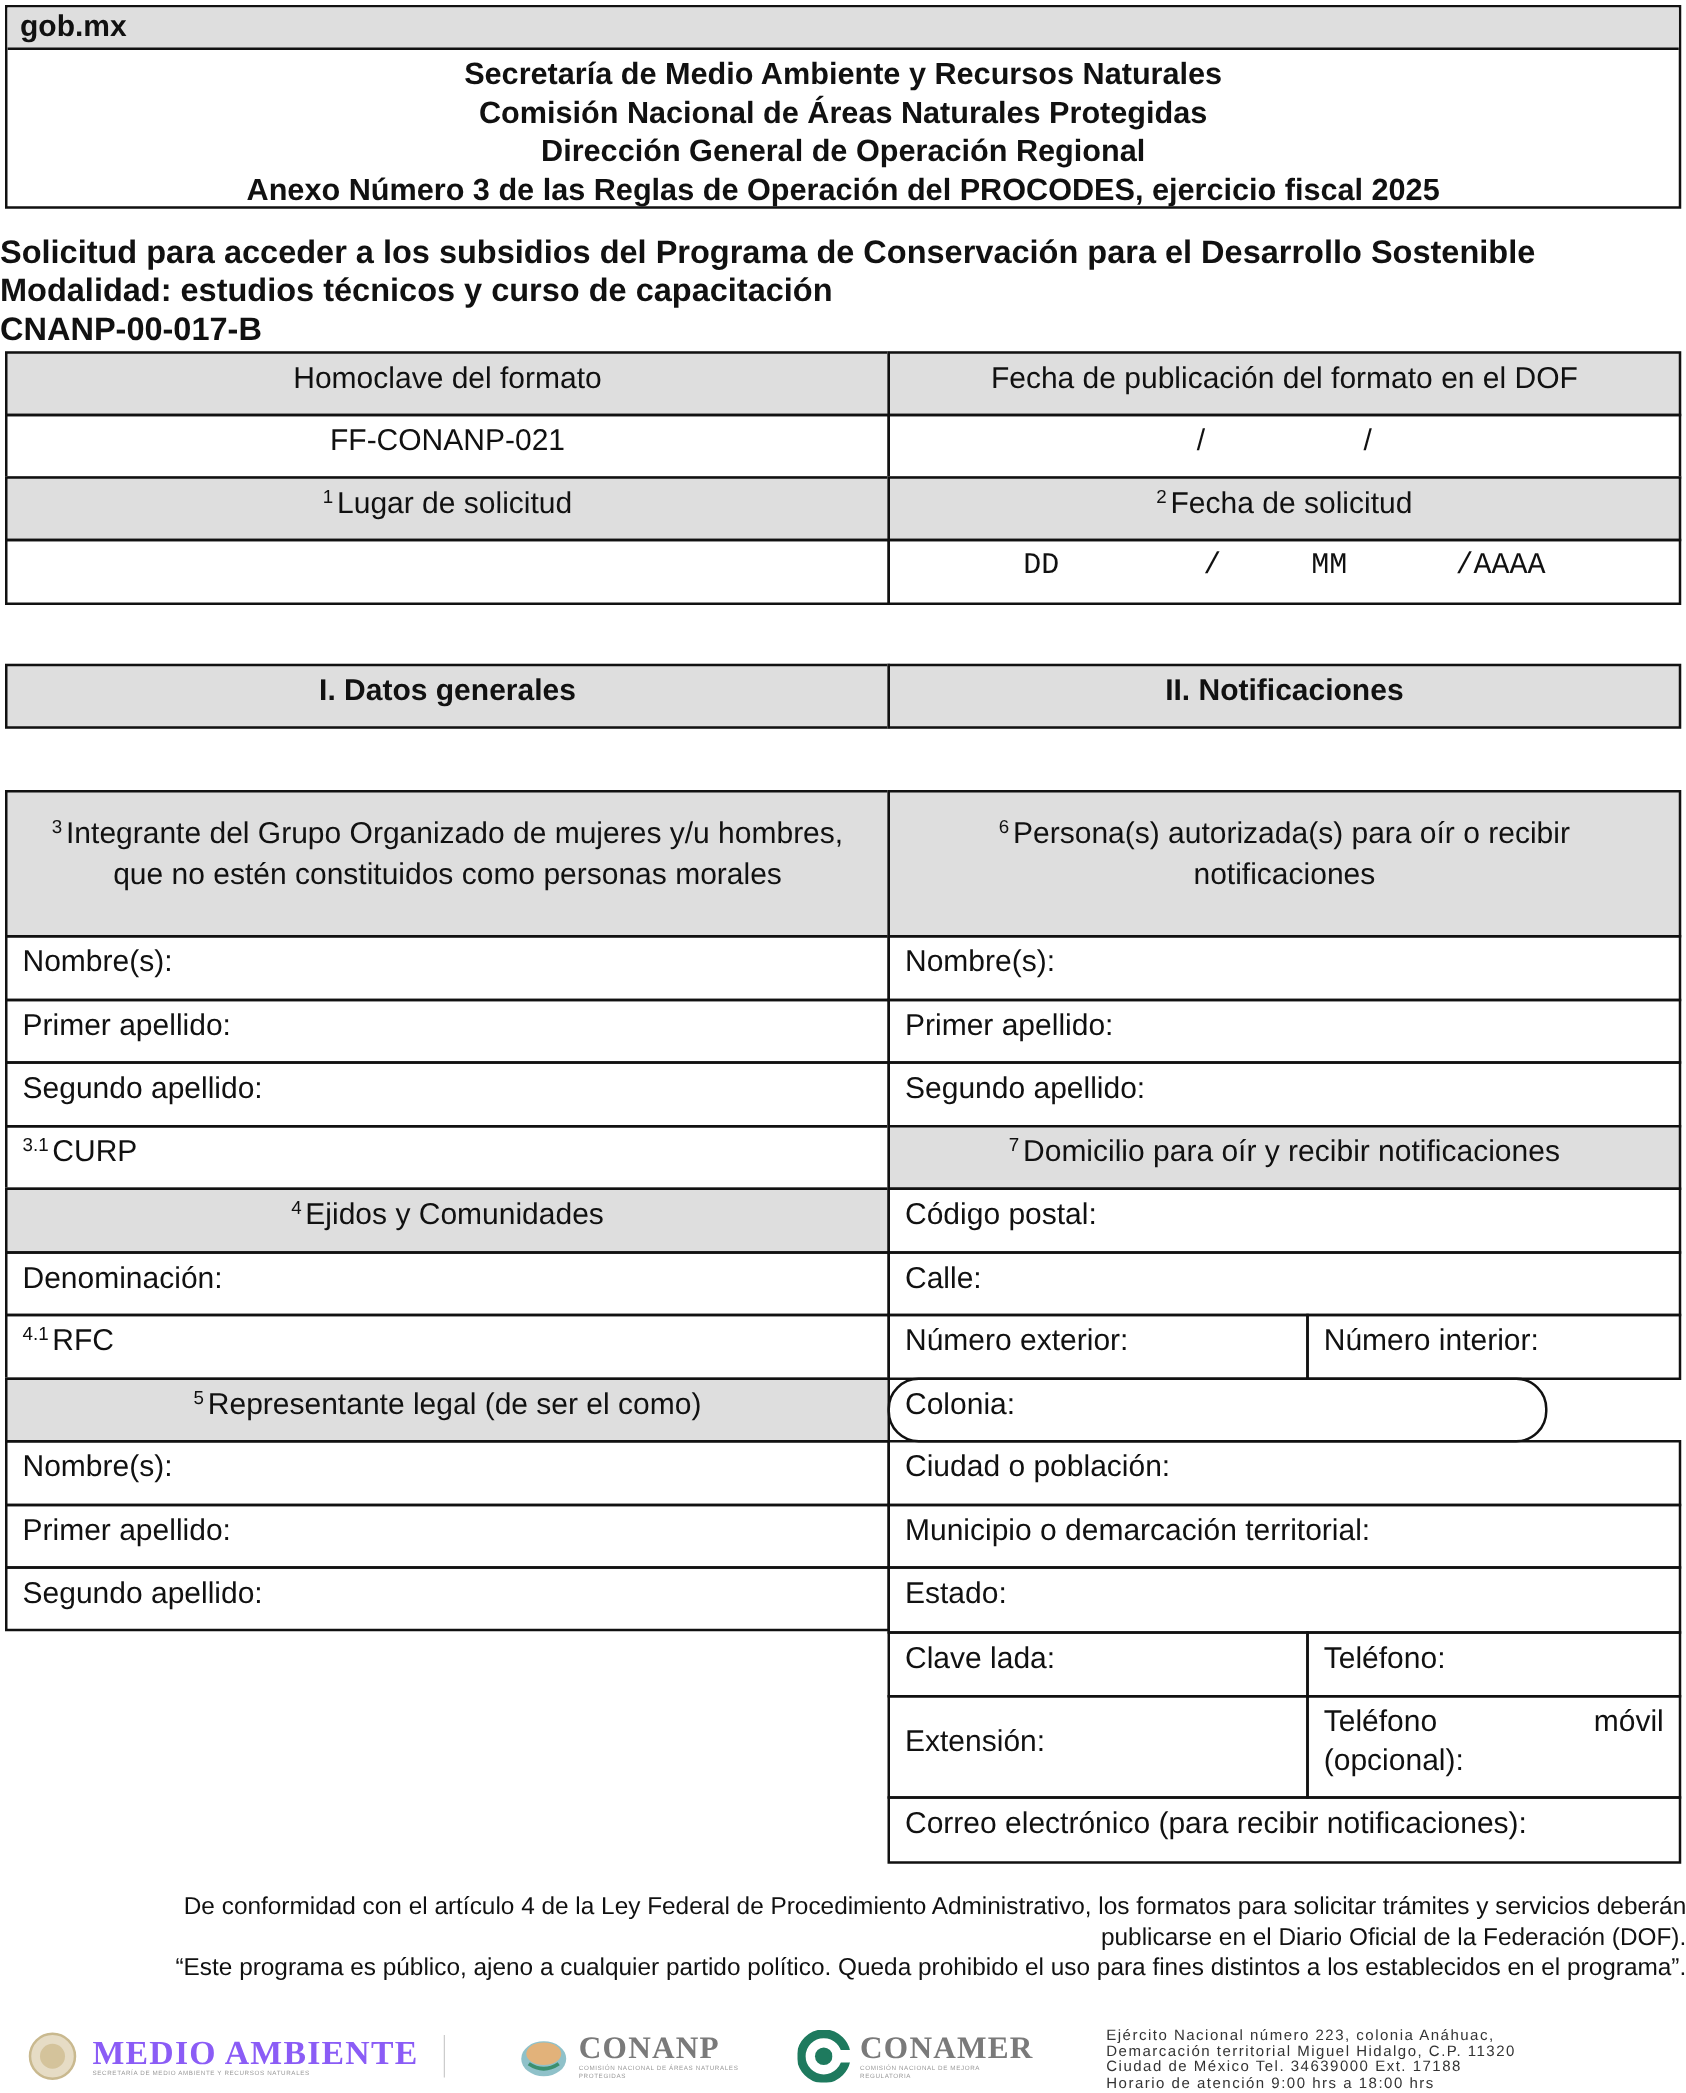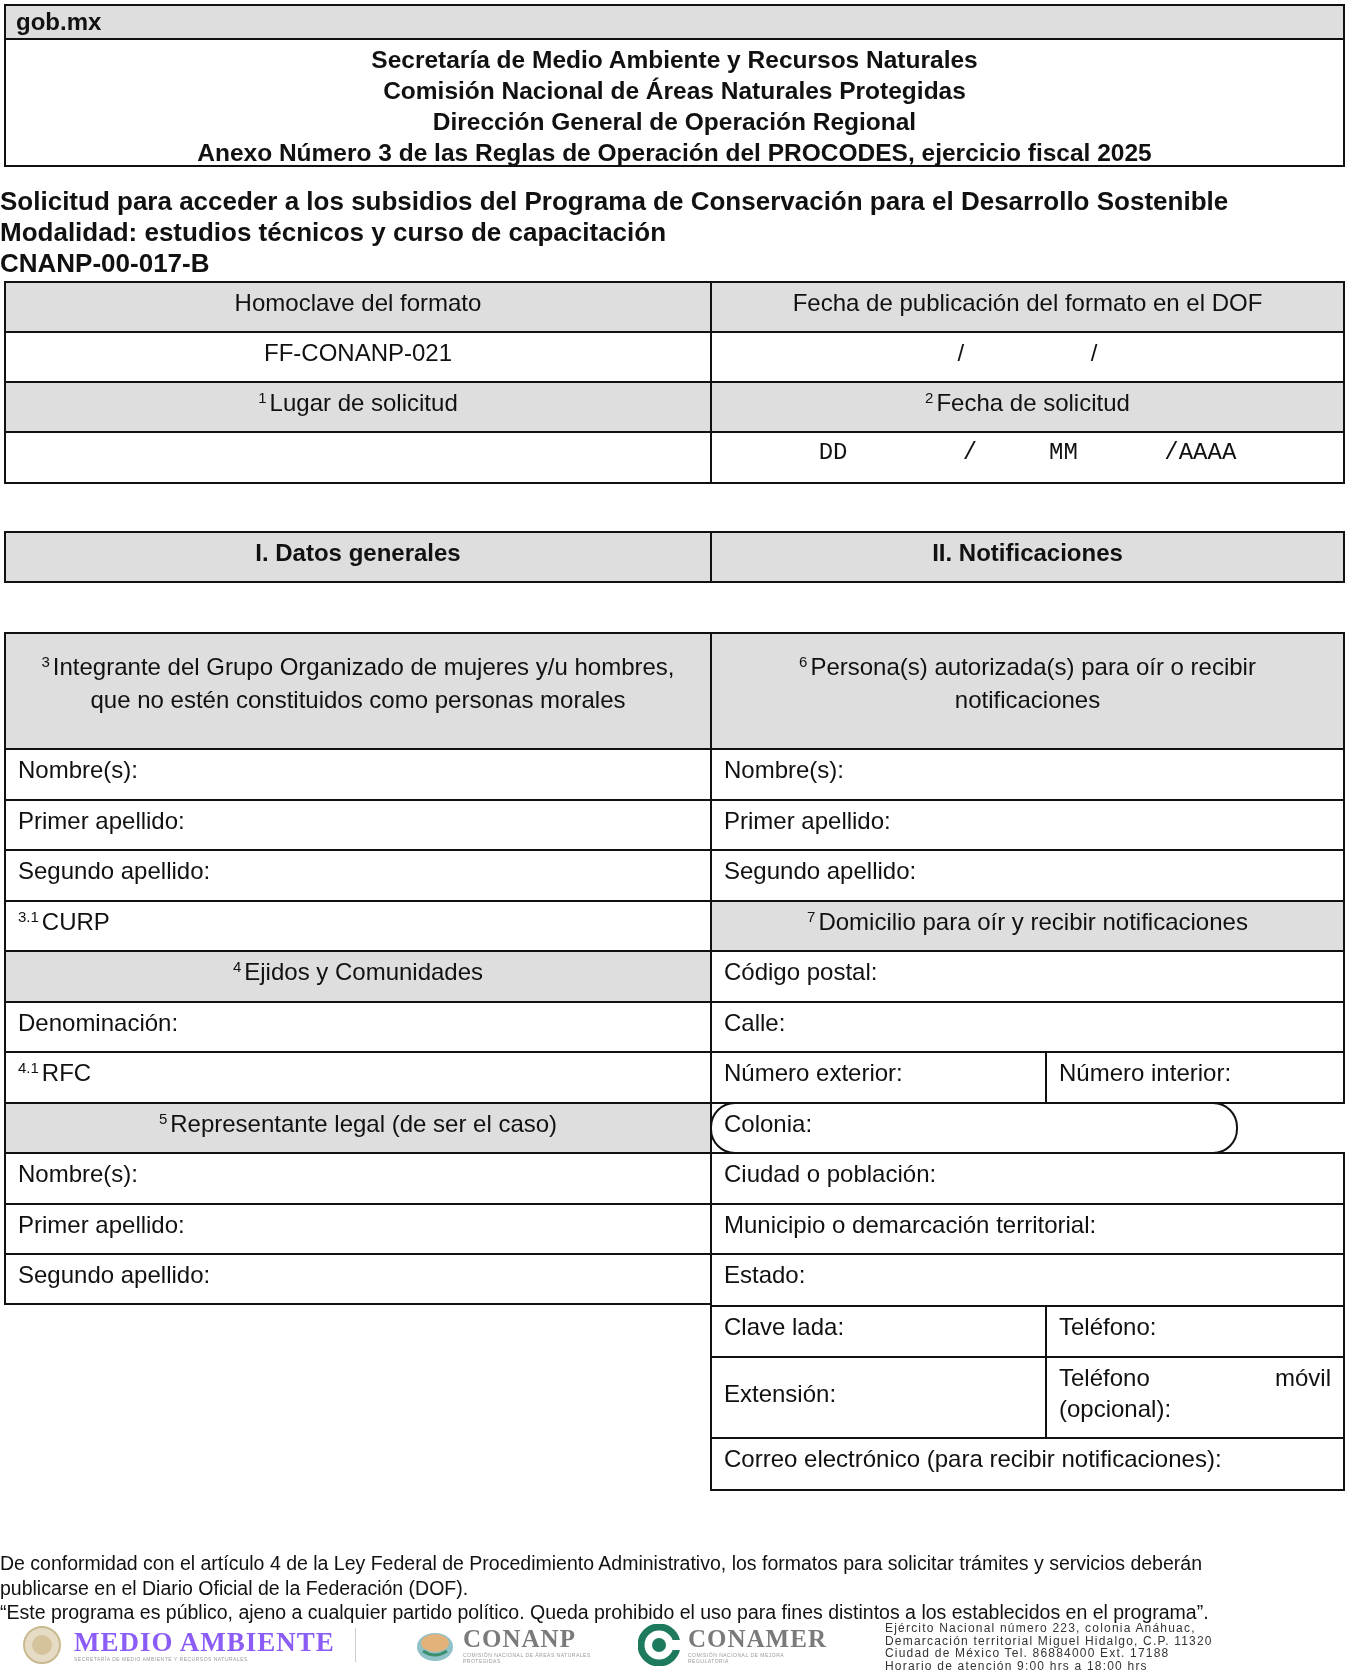"Representante legal (de ser el" span { text: caso -> como }
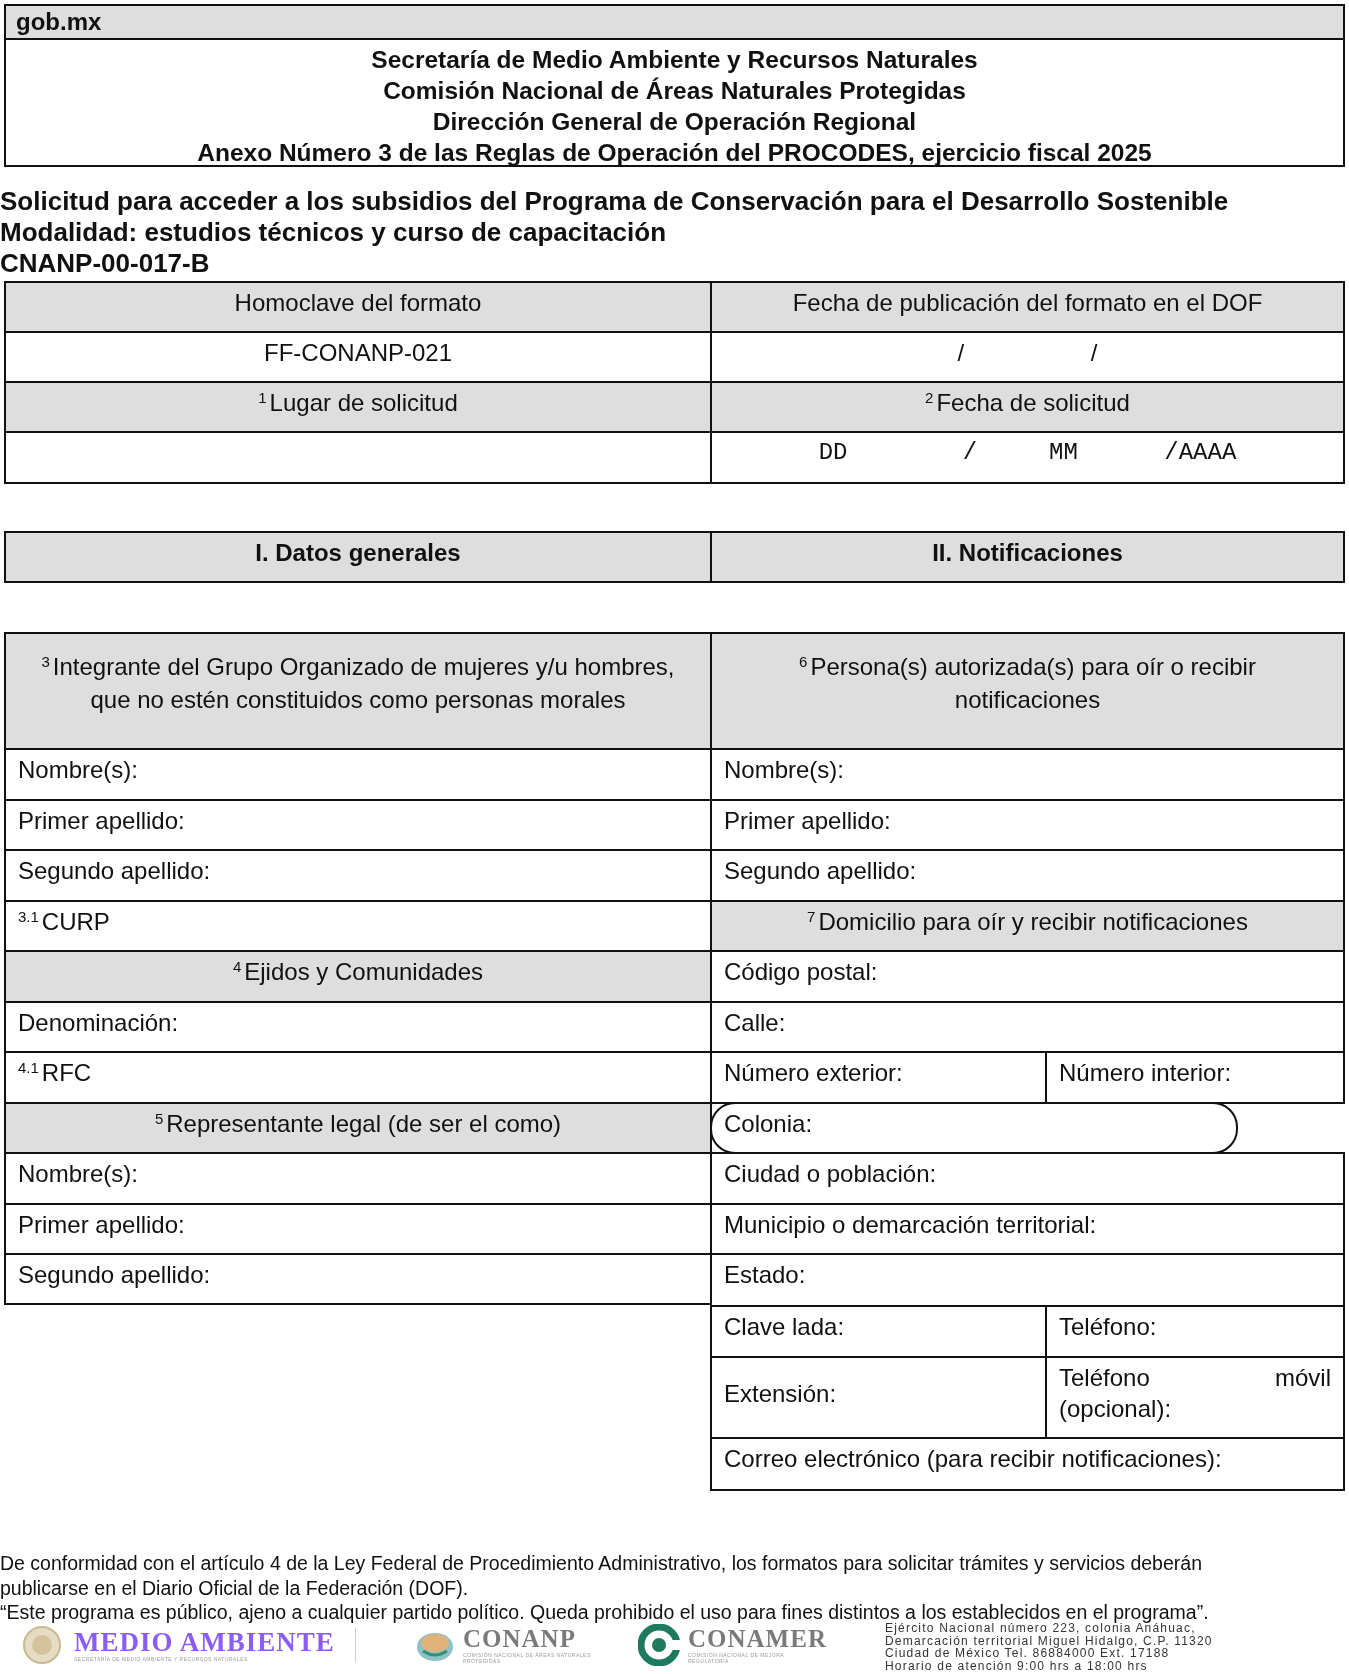"De conformidad con el artículo" #footnote { margin-top: 38px -> none; text-align: left -> right }
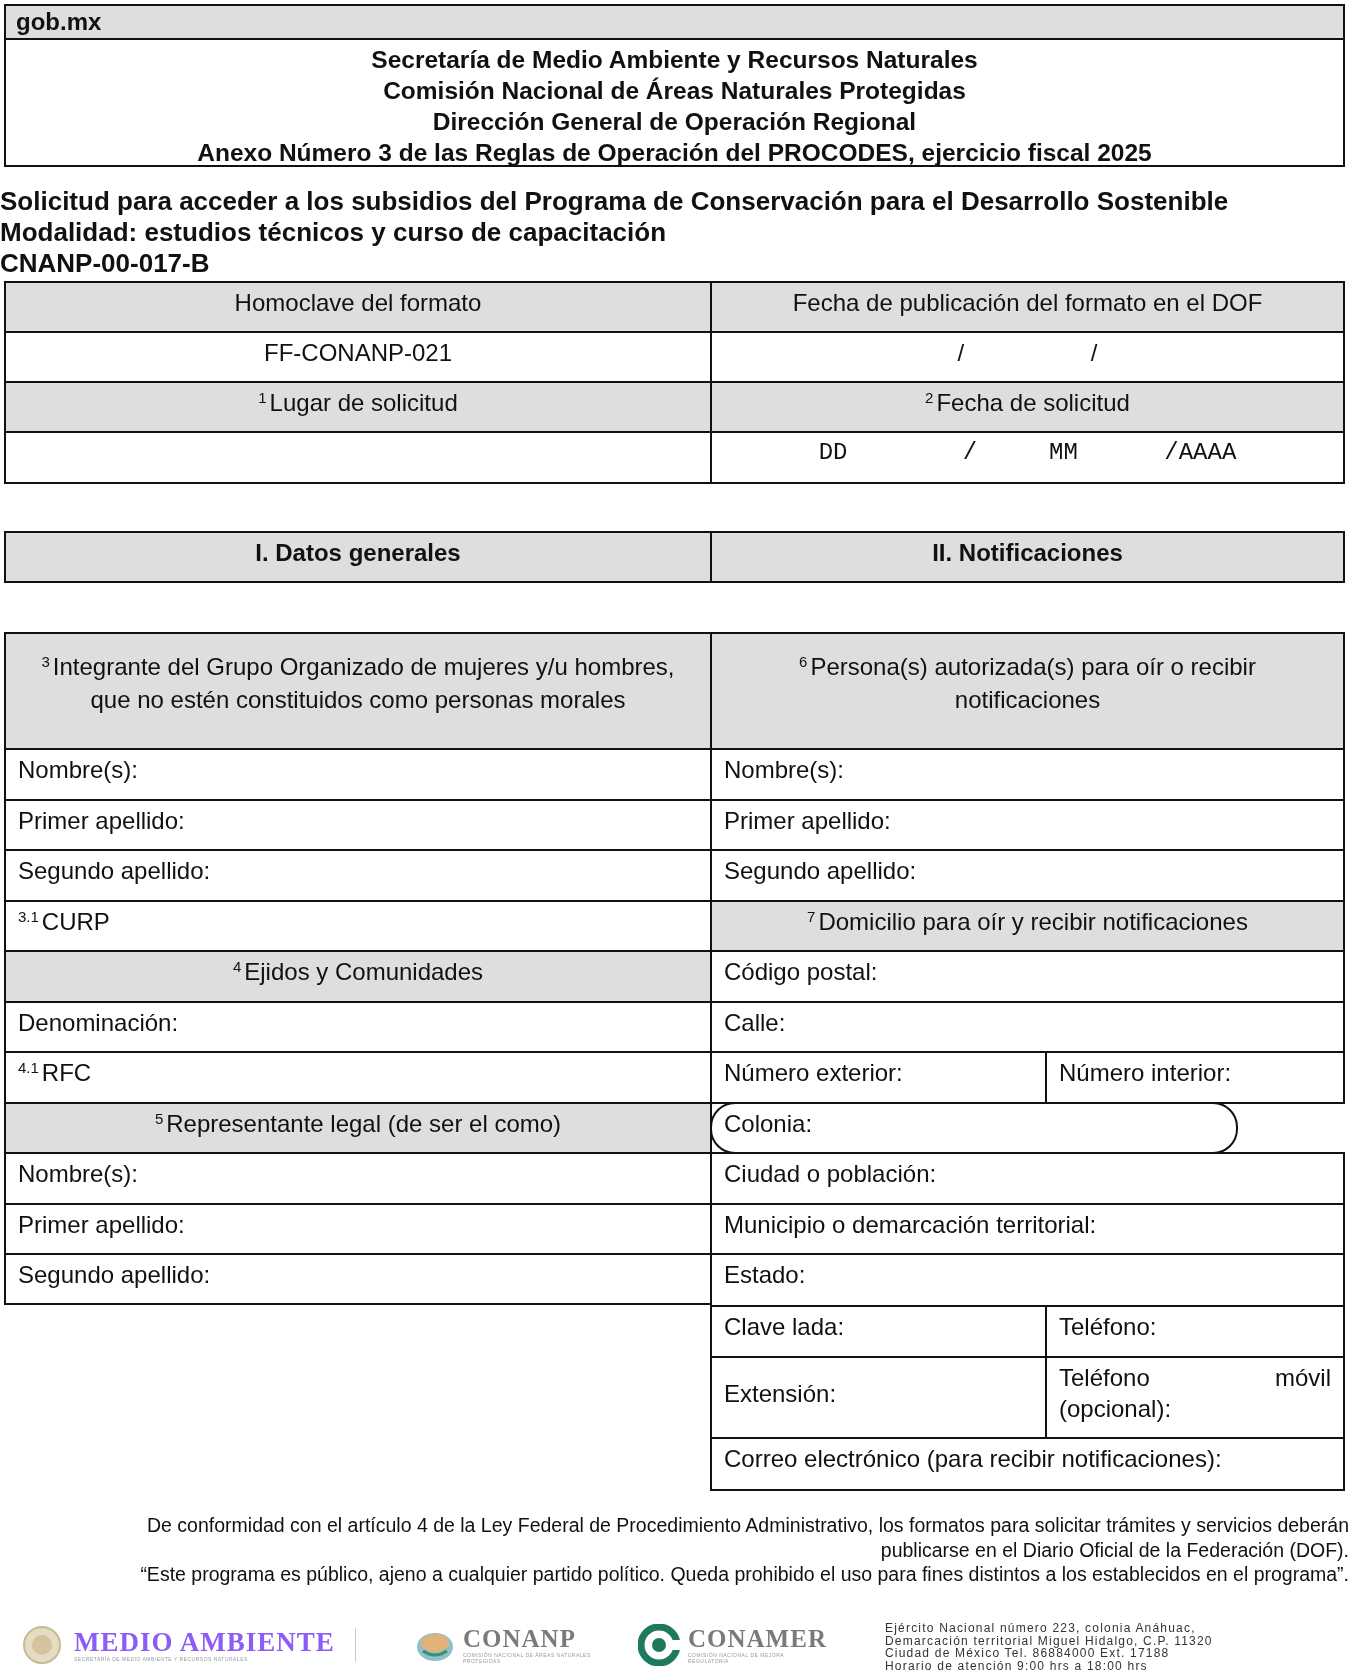"Ciudad de México Tel. 86884000" div { text: 86884000 -> 34639000 }
